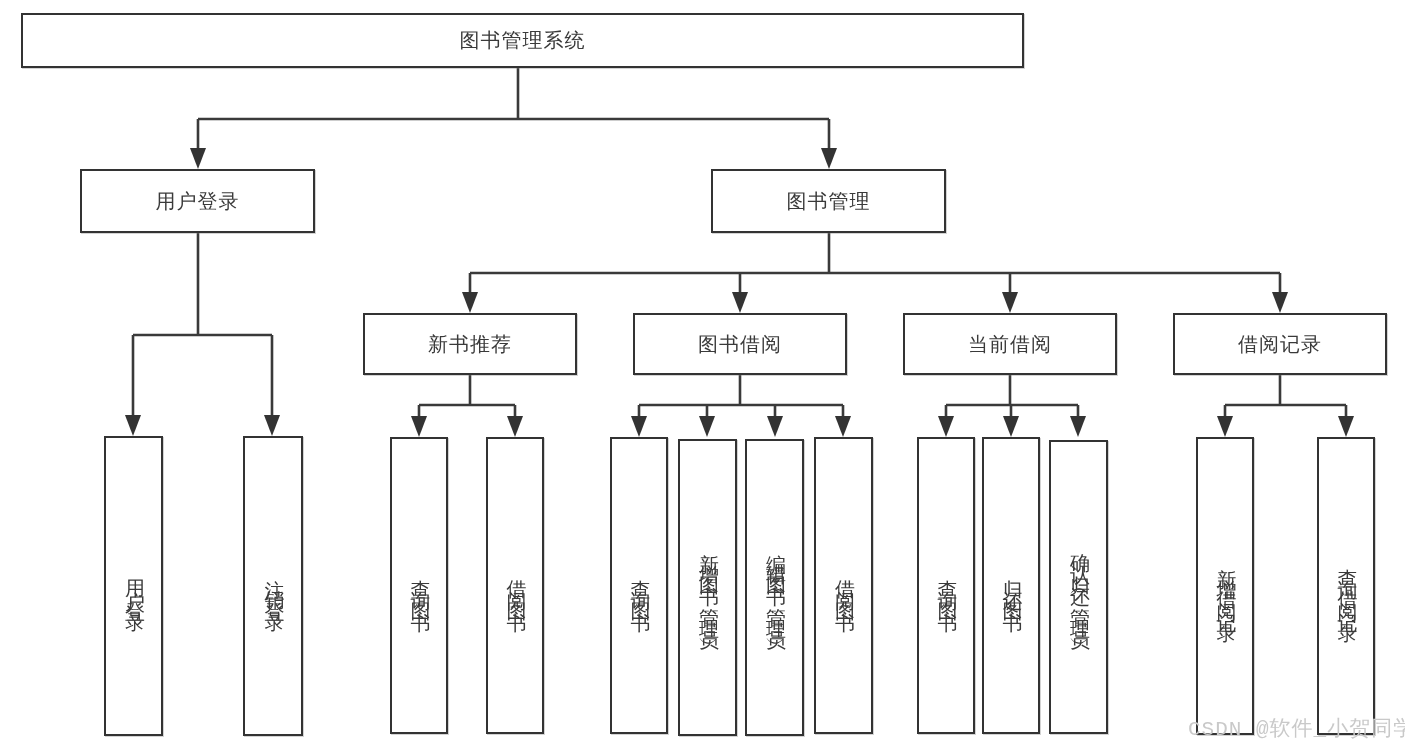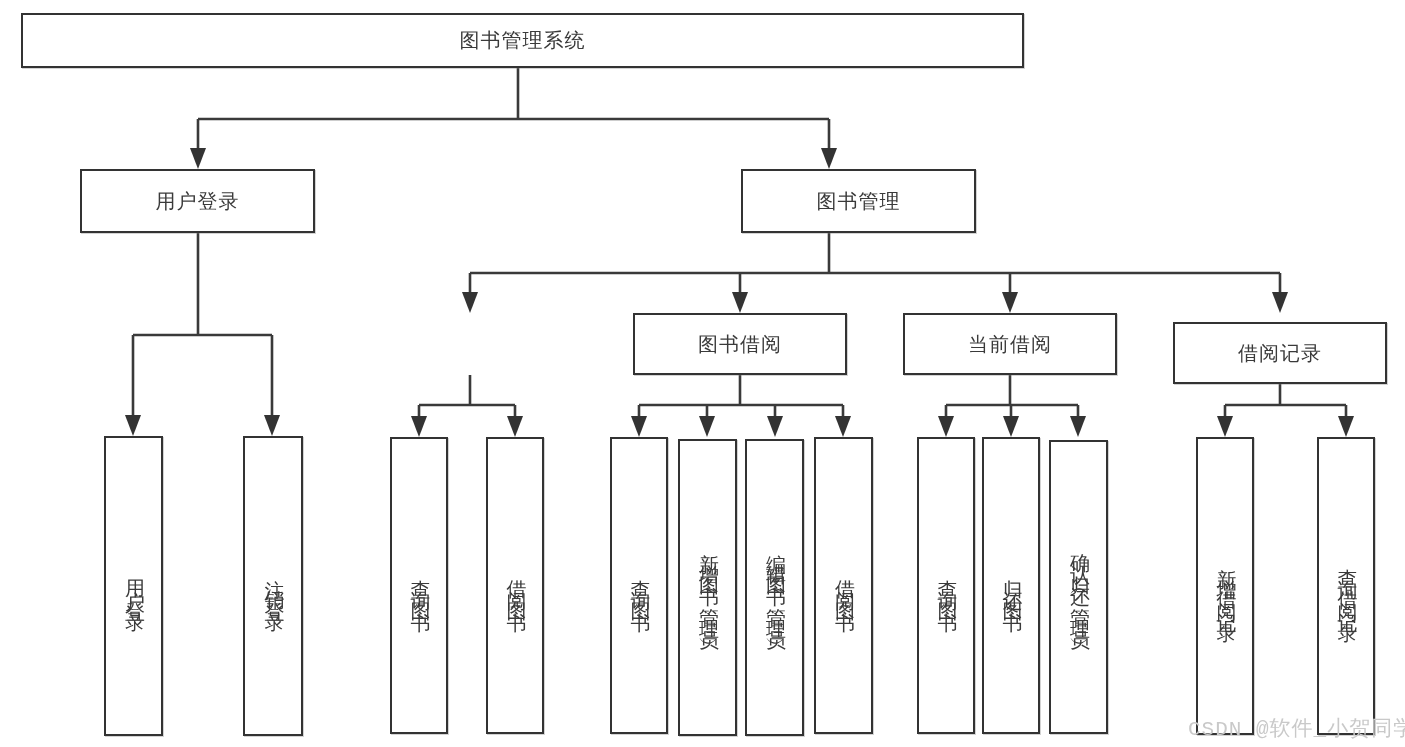"图书管理" div.box { left: 741px -> 711px }
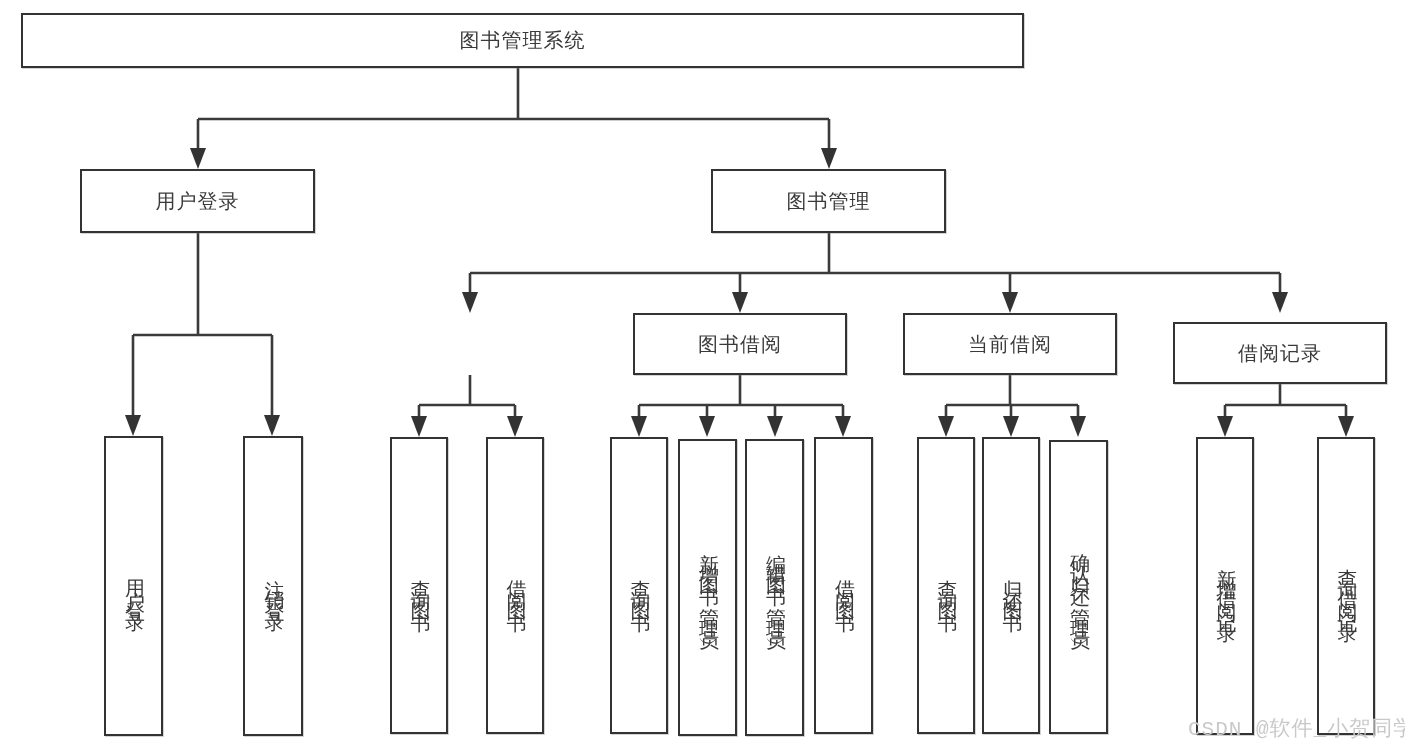"新书推荐" div.box { html: none -> <div> <span>新书推荐</span> </div> }
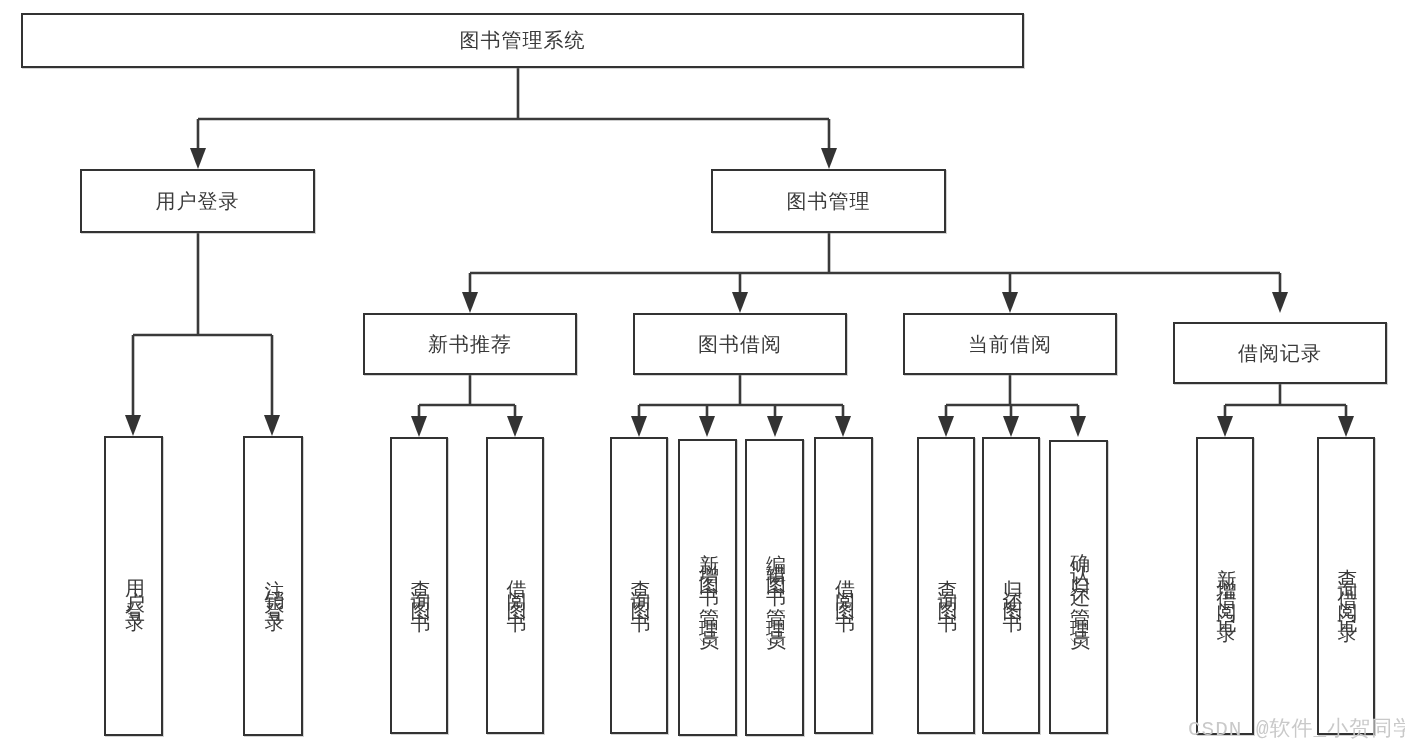"借阅记录" div.box { top: 322px -> 313px }
